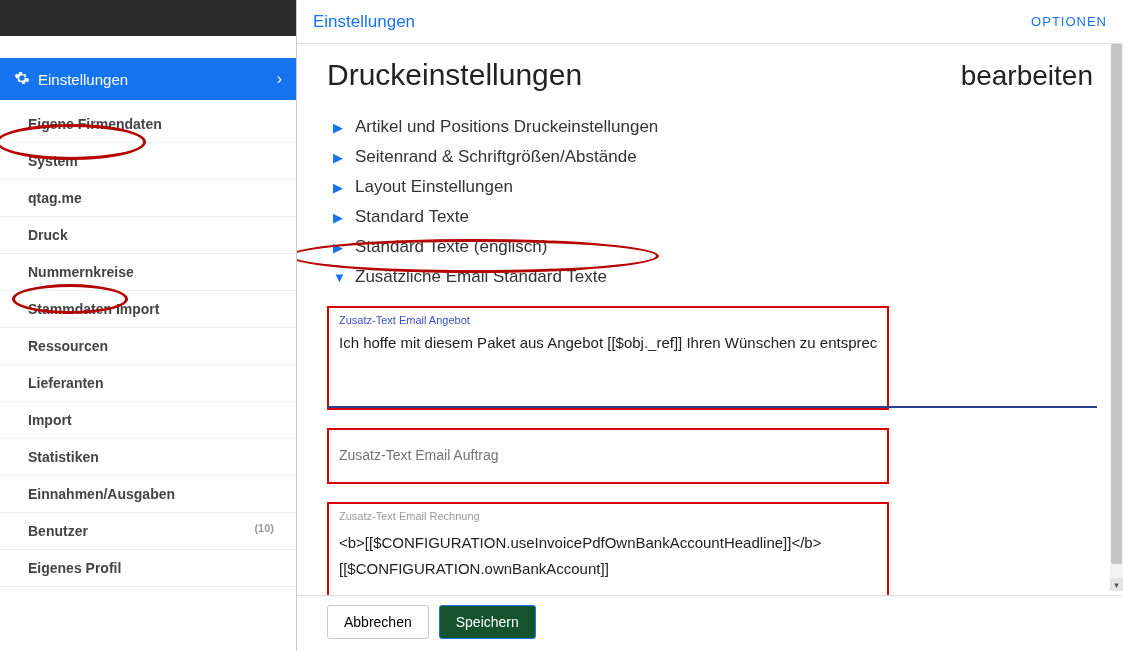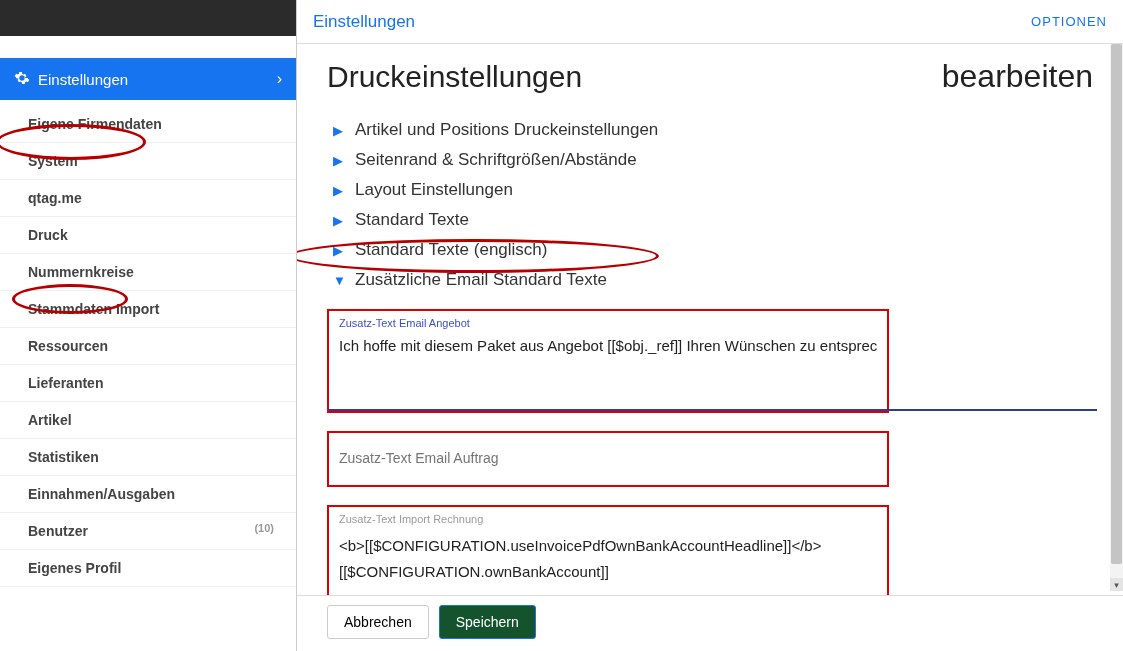"bearbeiten" .page-heading .action { font-size: 32px -> 28px }
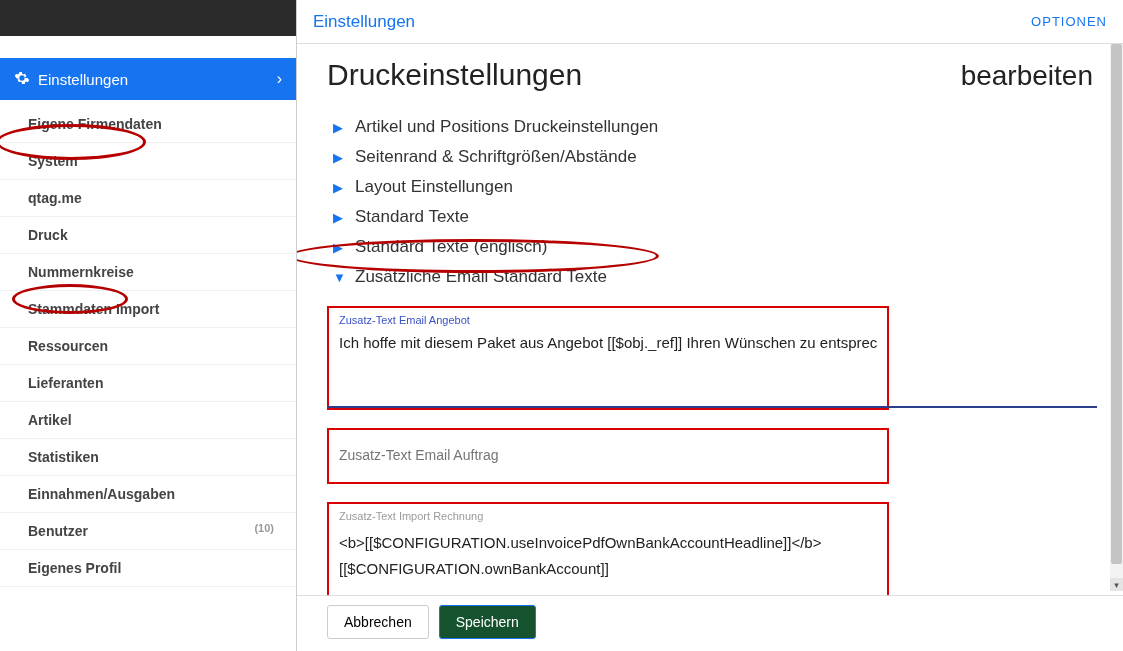"Artikel" span { text: Artikel -> Import }
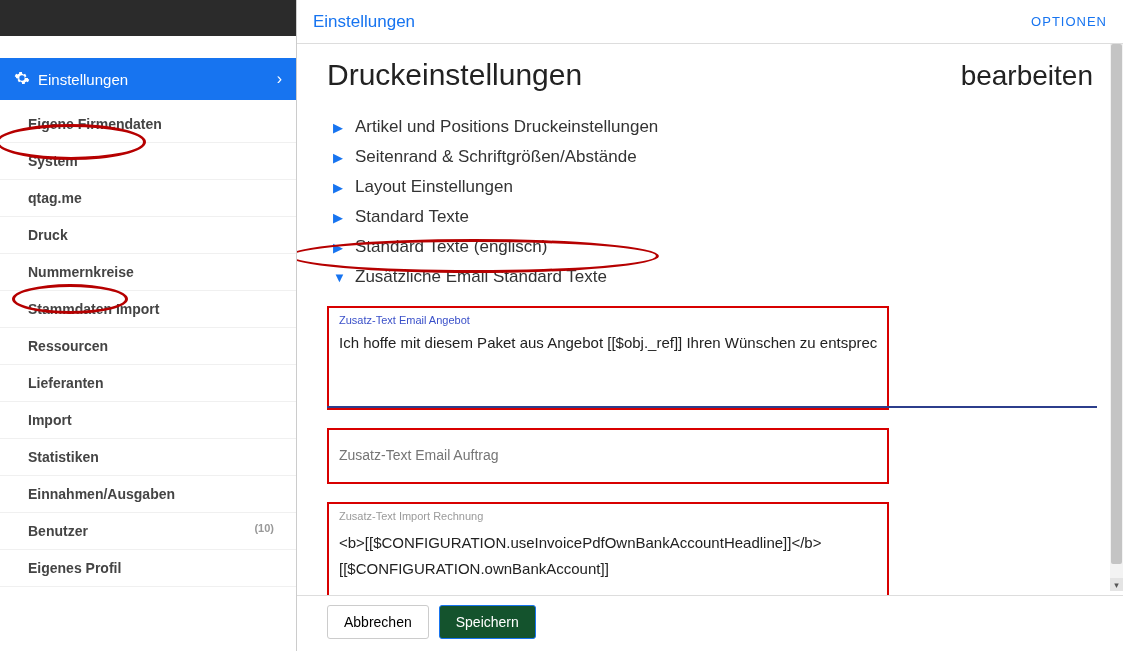"Zusatz-Text Import Rechnung" div.field-label { text: Import -> Email }
